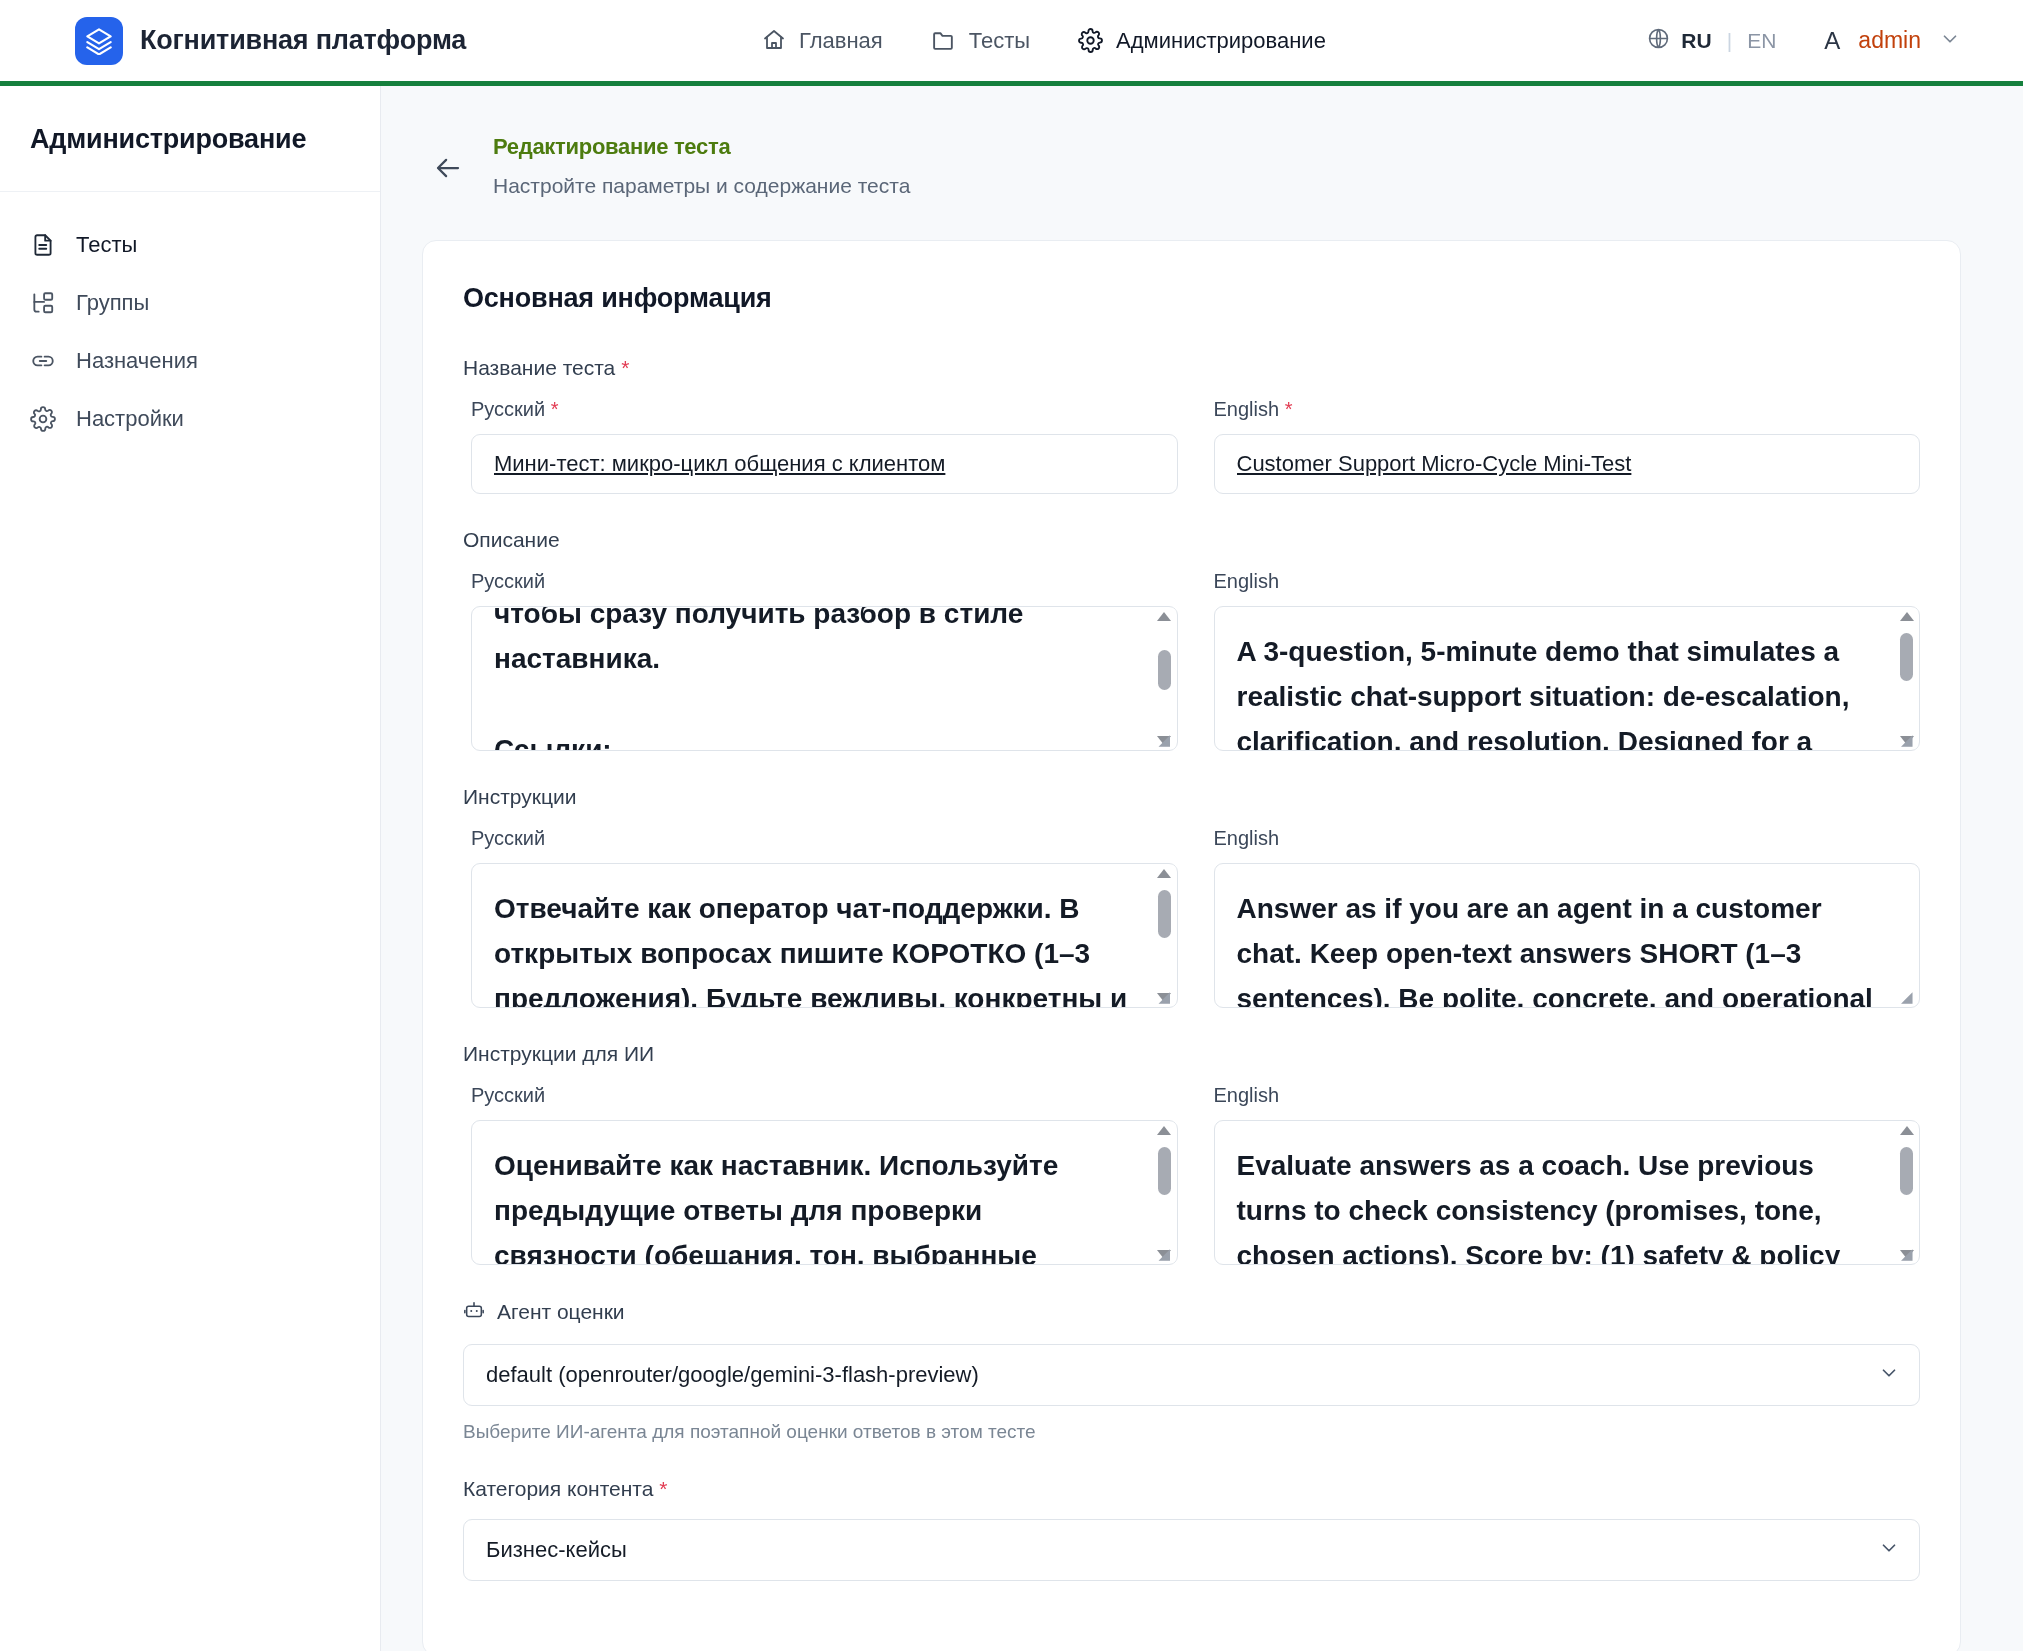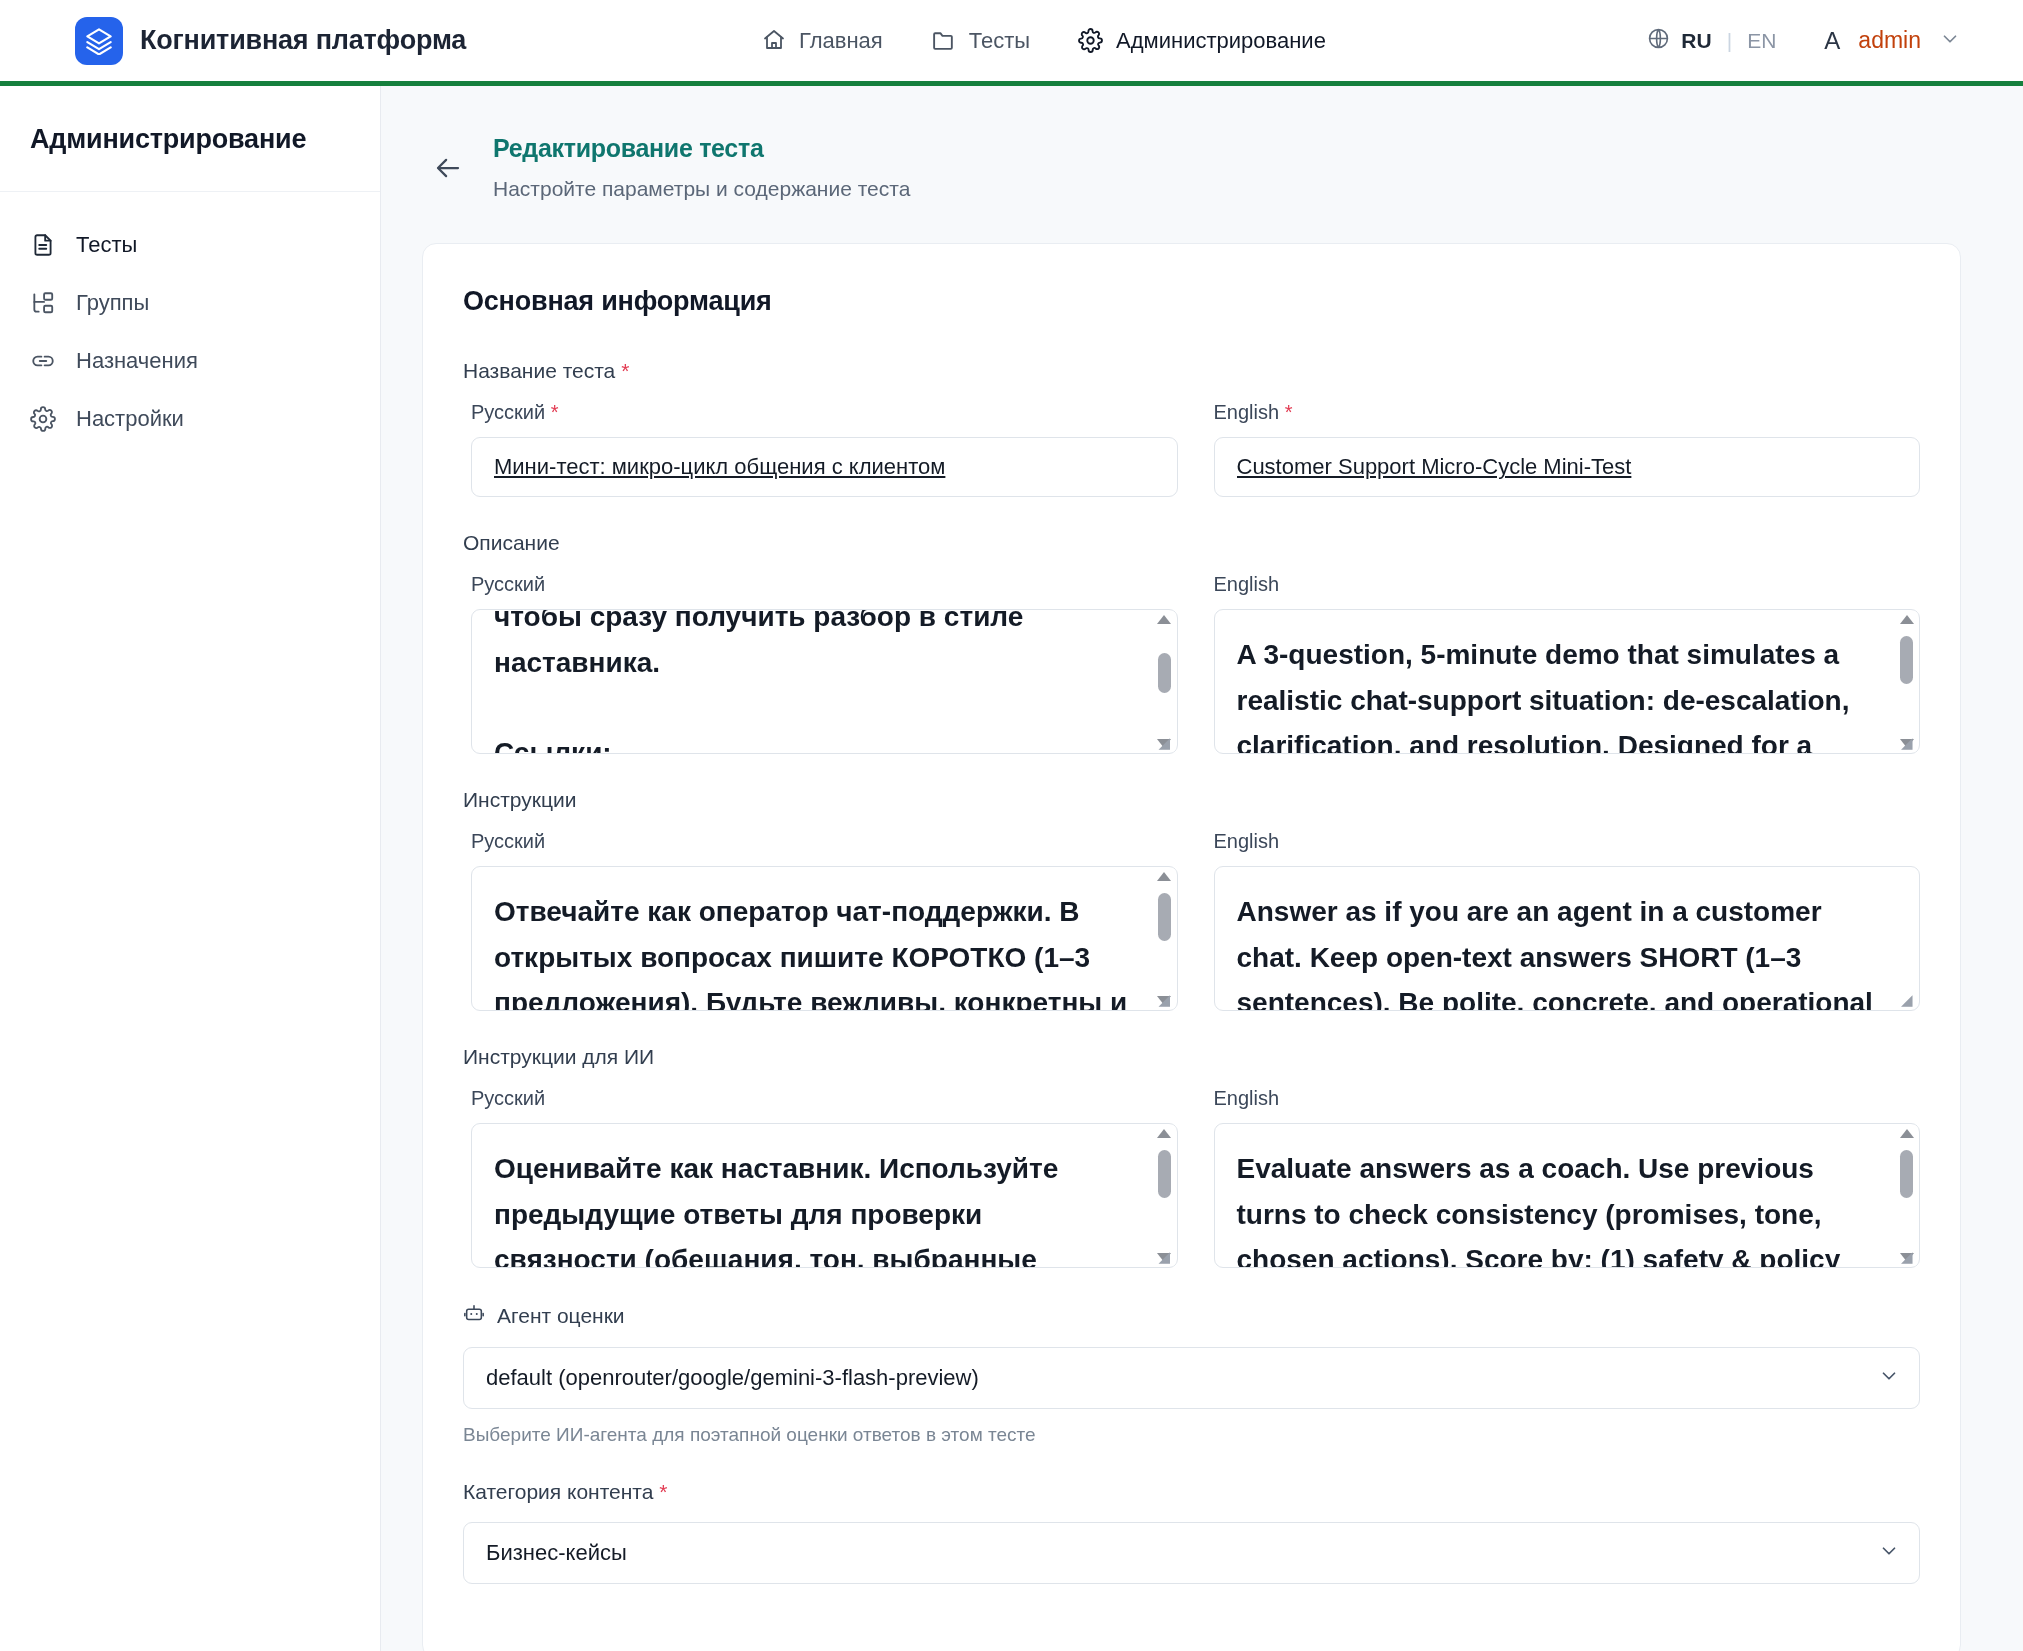"Редактирование теста" .page-title { color: #0f766e -> #4d7c0f; font-size: 25px -> 22px }
